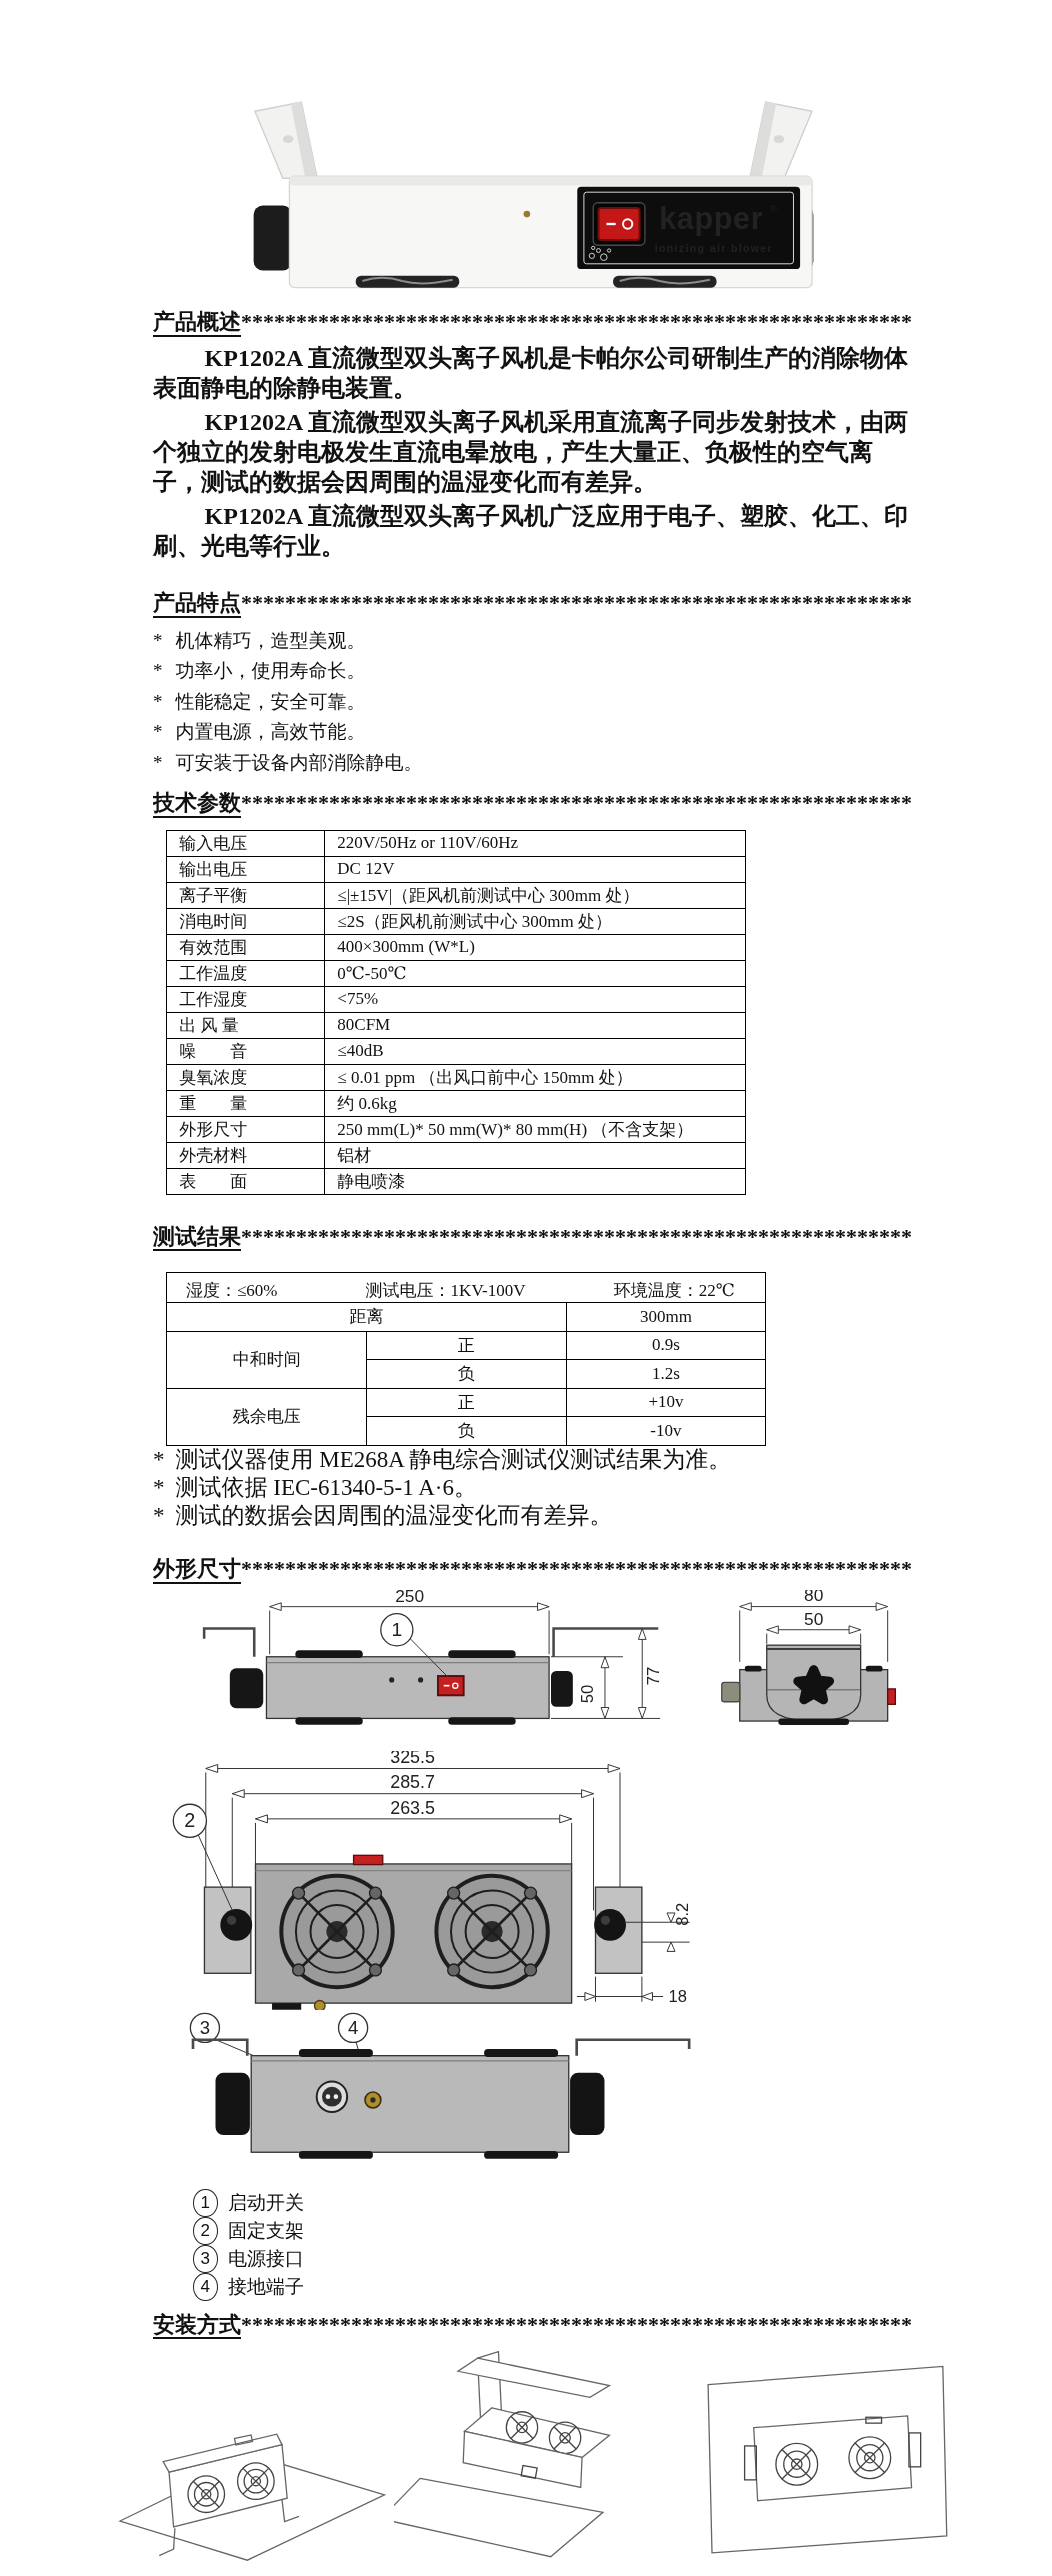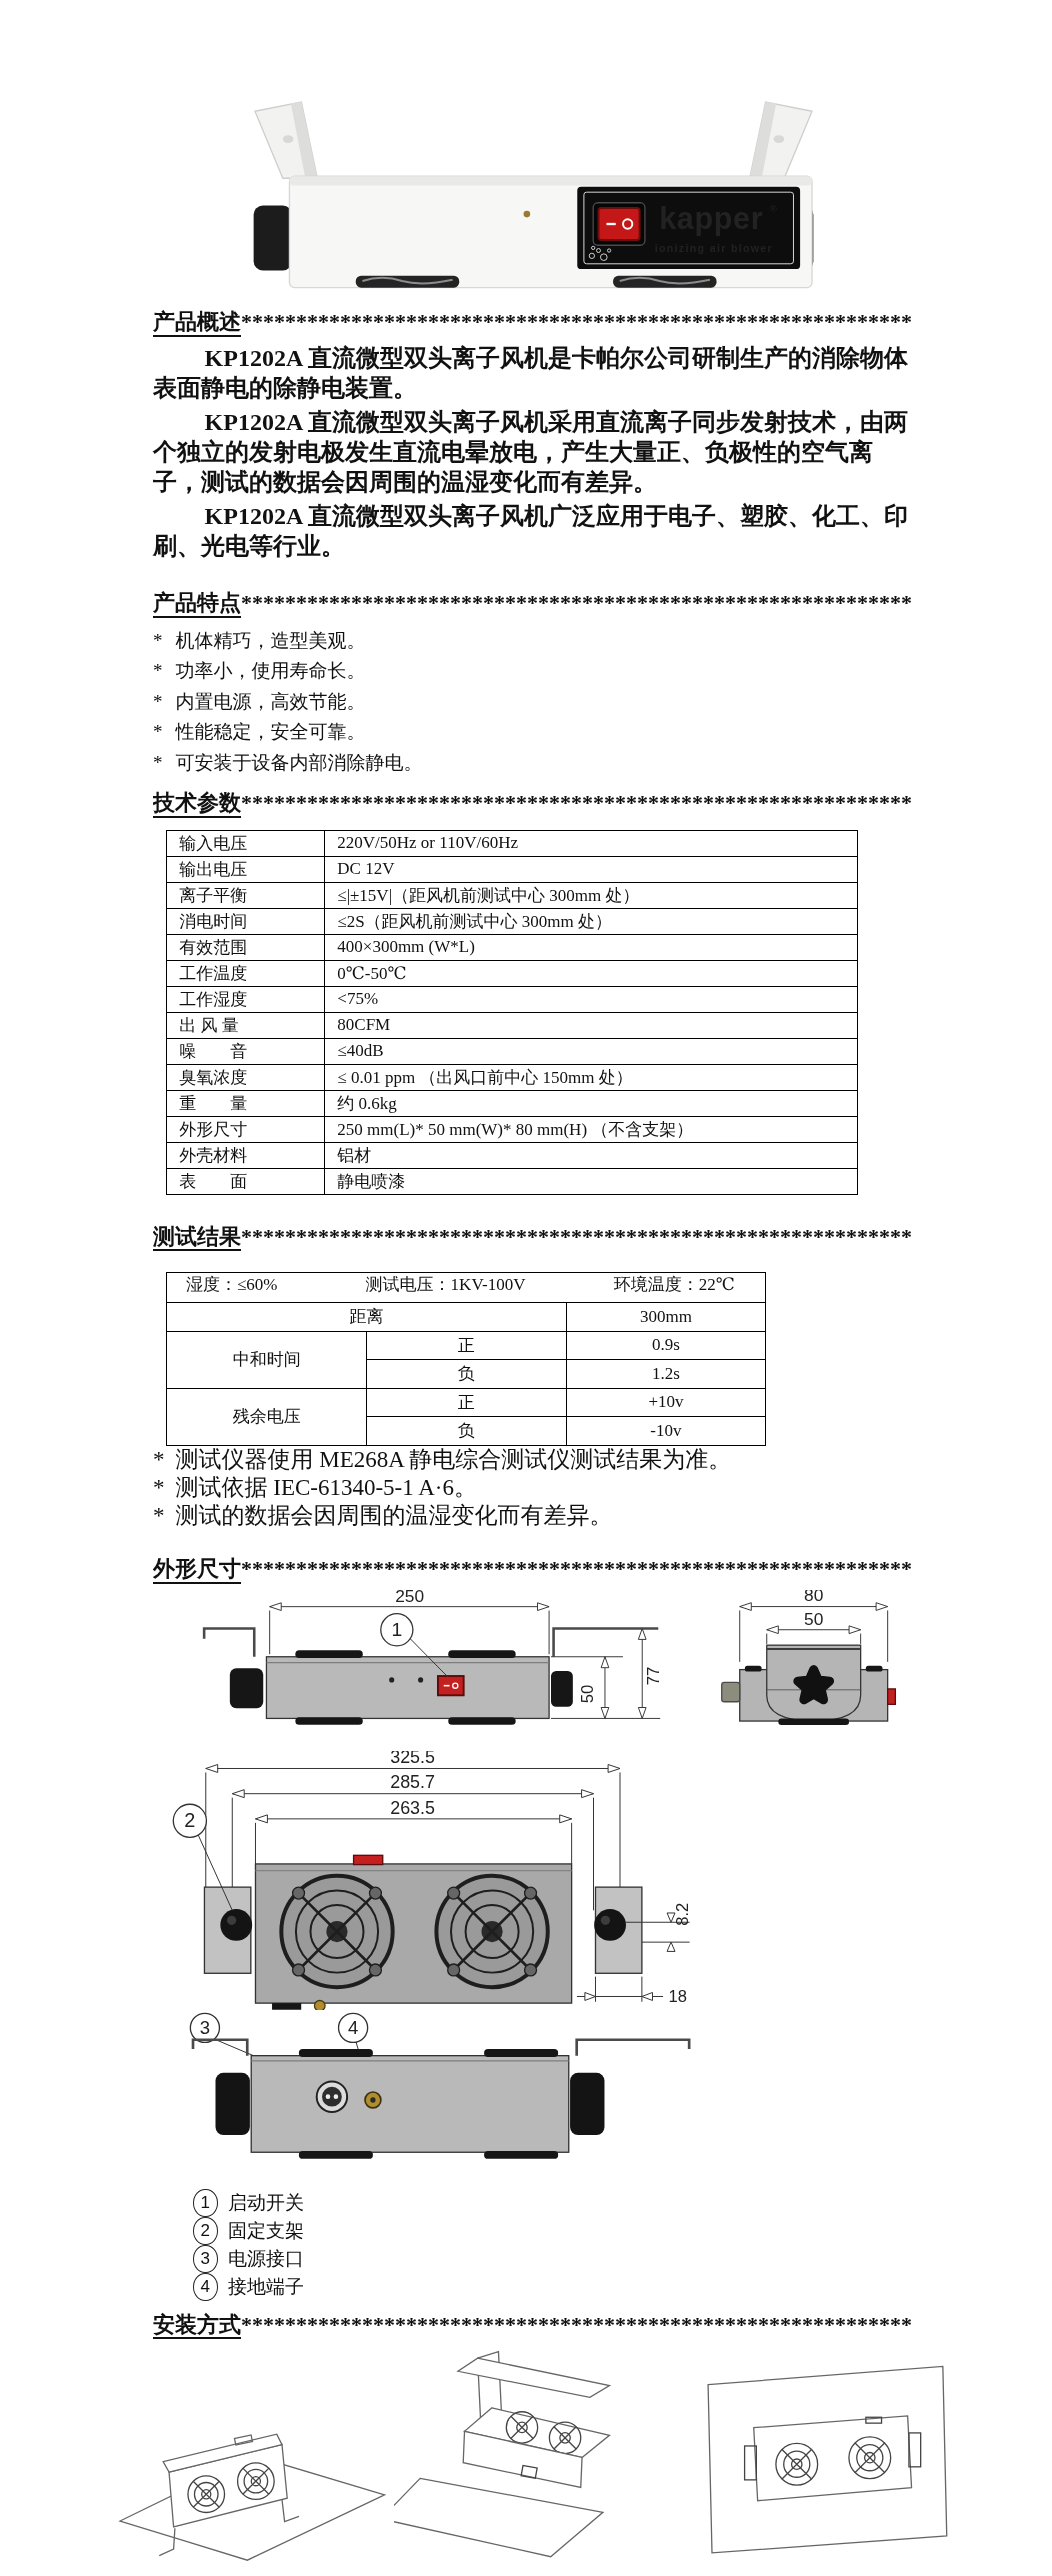"* 内置电源，高效节能。" div.feat { order: before "* 性能稳定，安全可靠。" -> after "* 性能稳定，安全可靠。" }
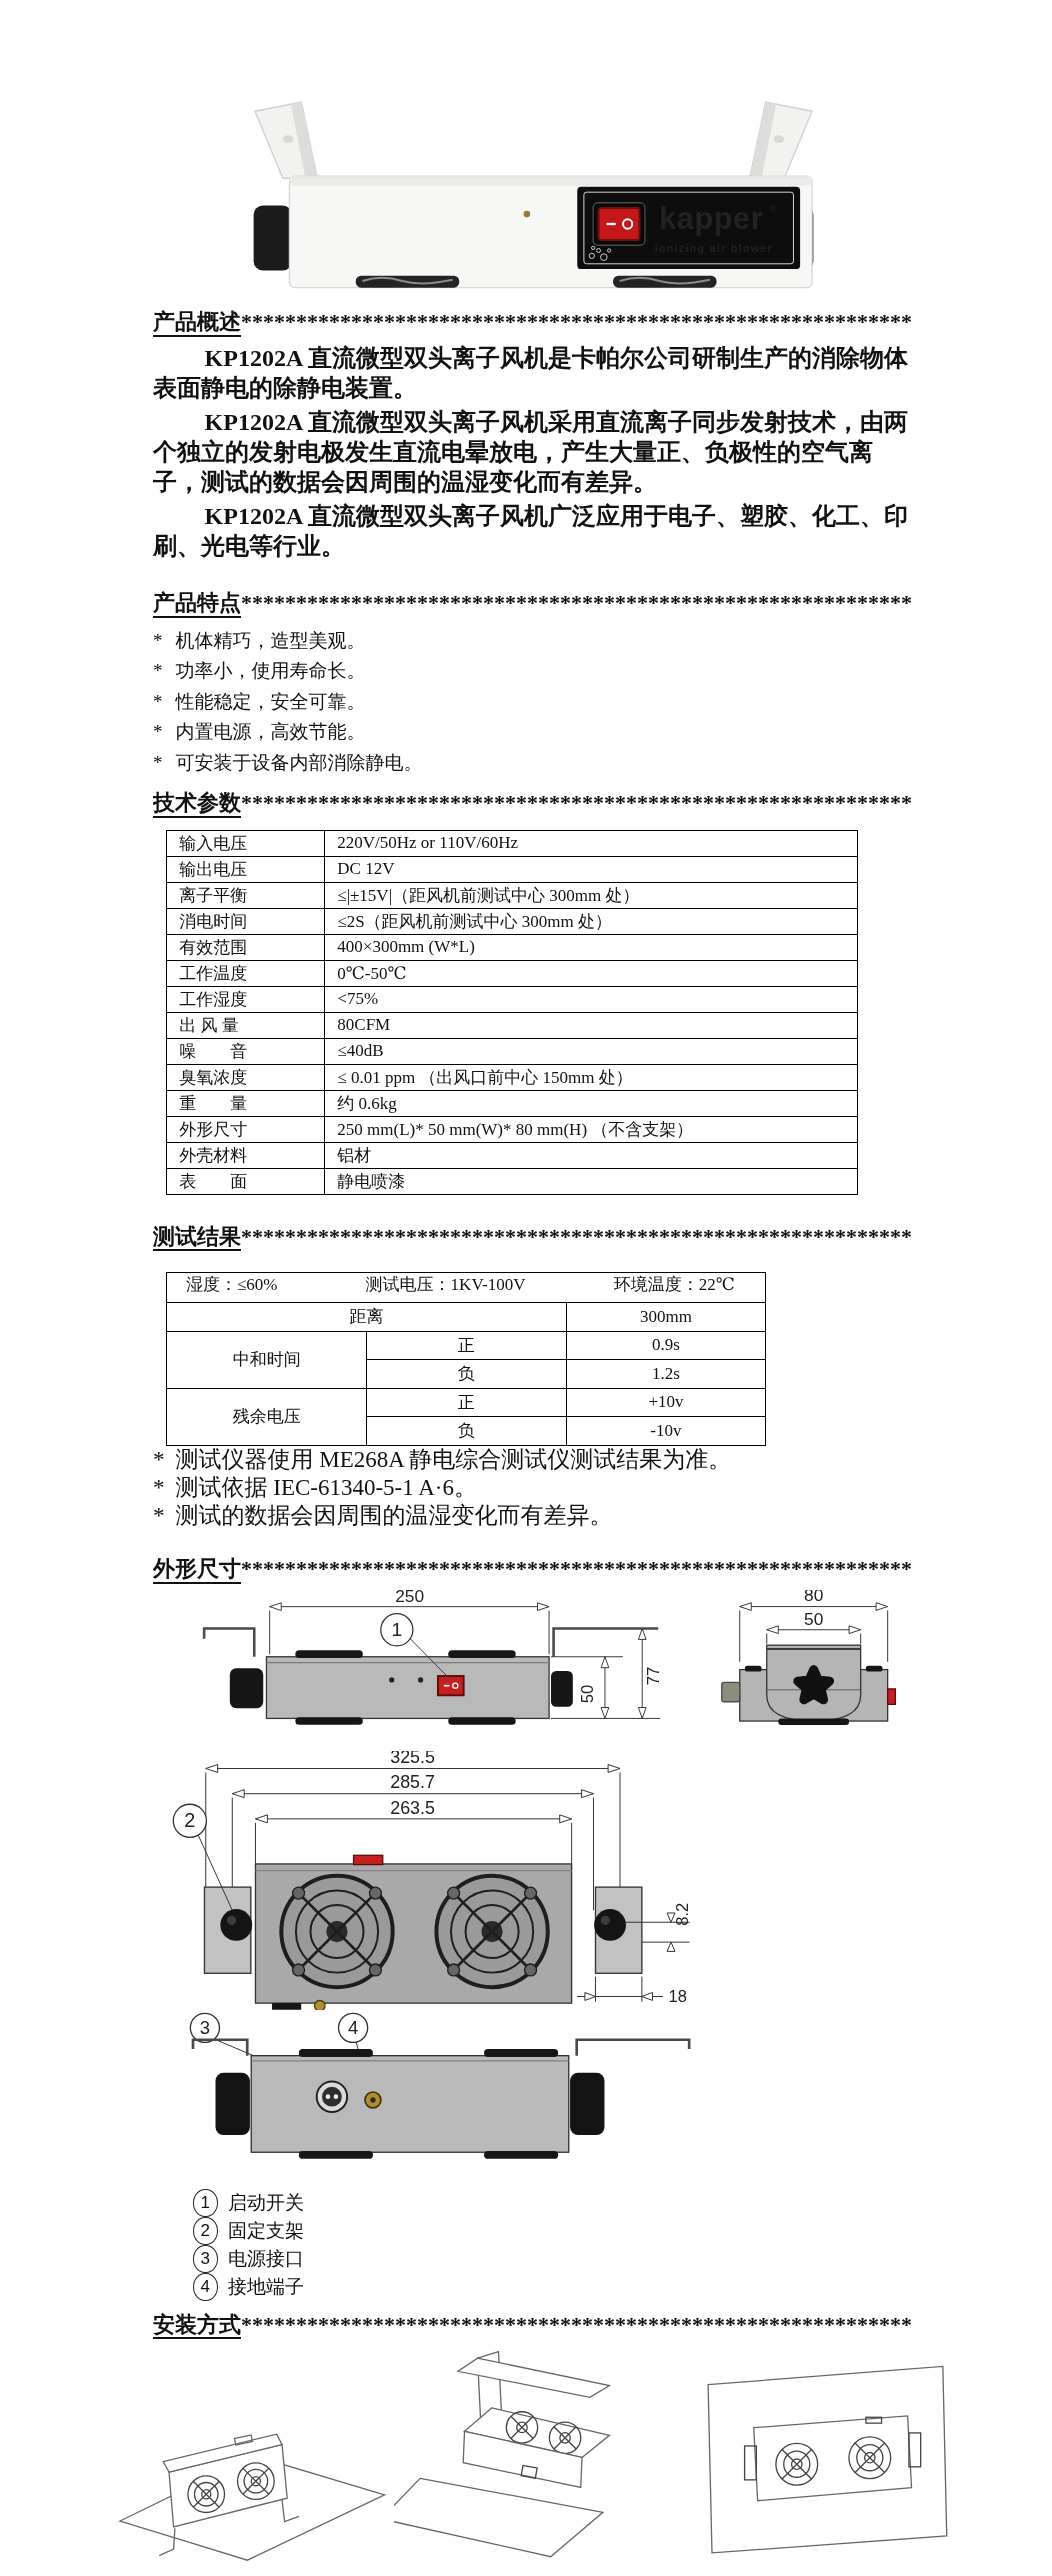"输入电压" .spec-table { width: 692px -> 580px }
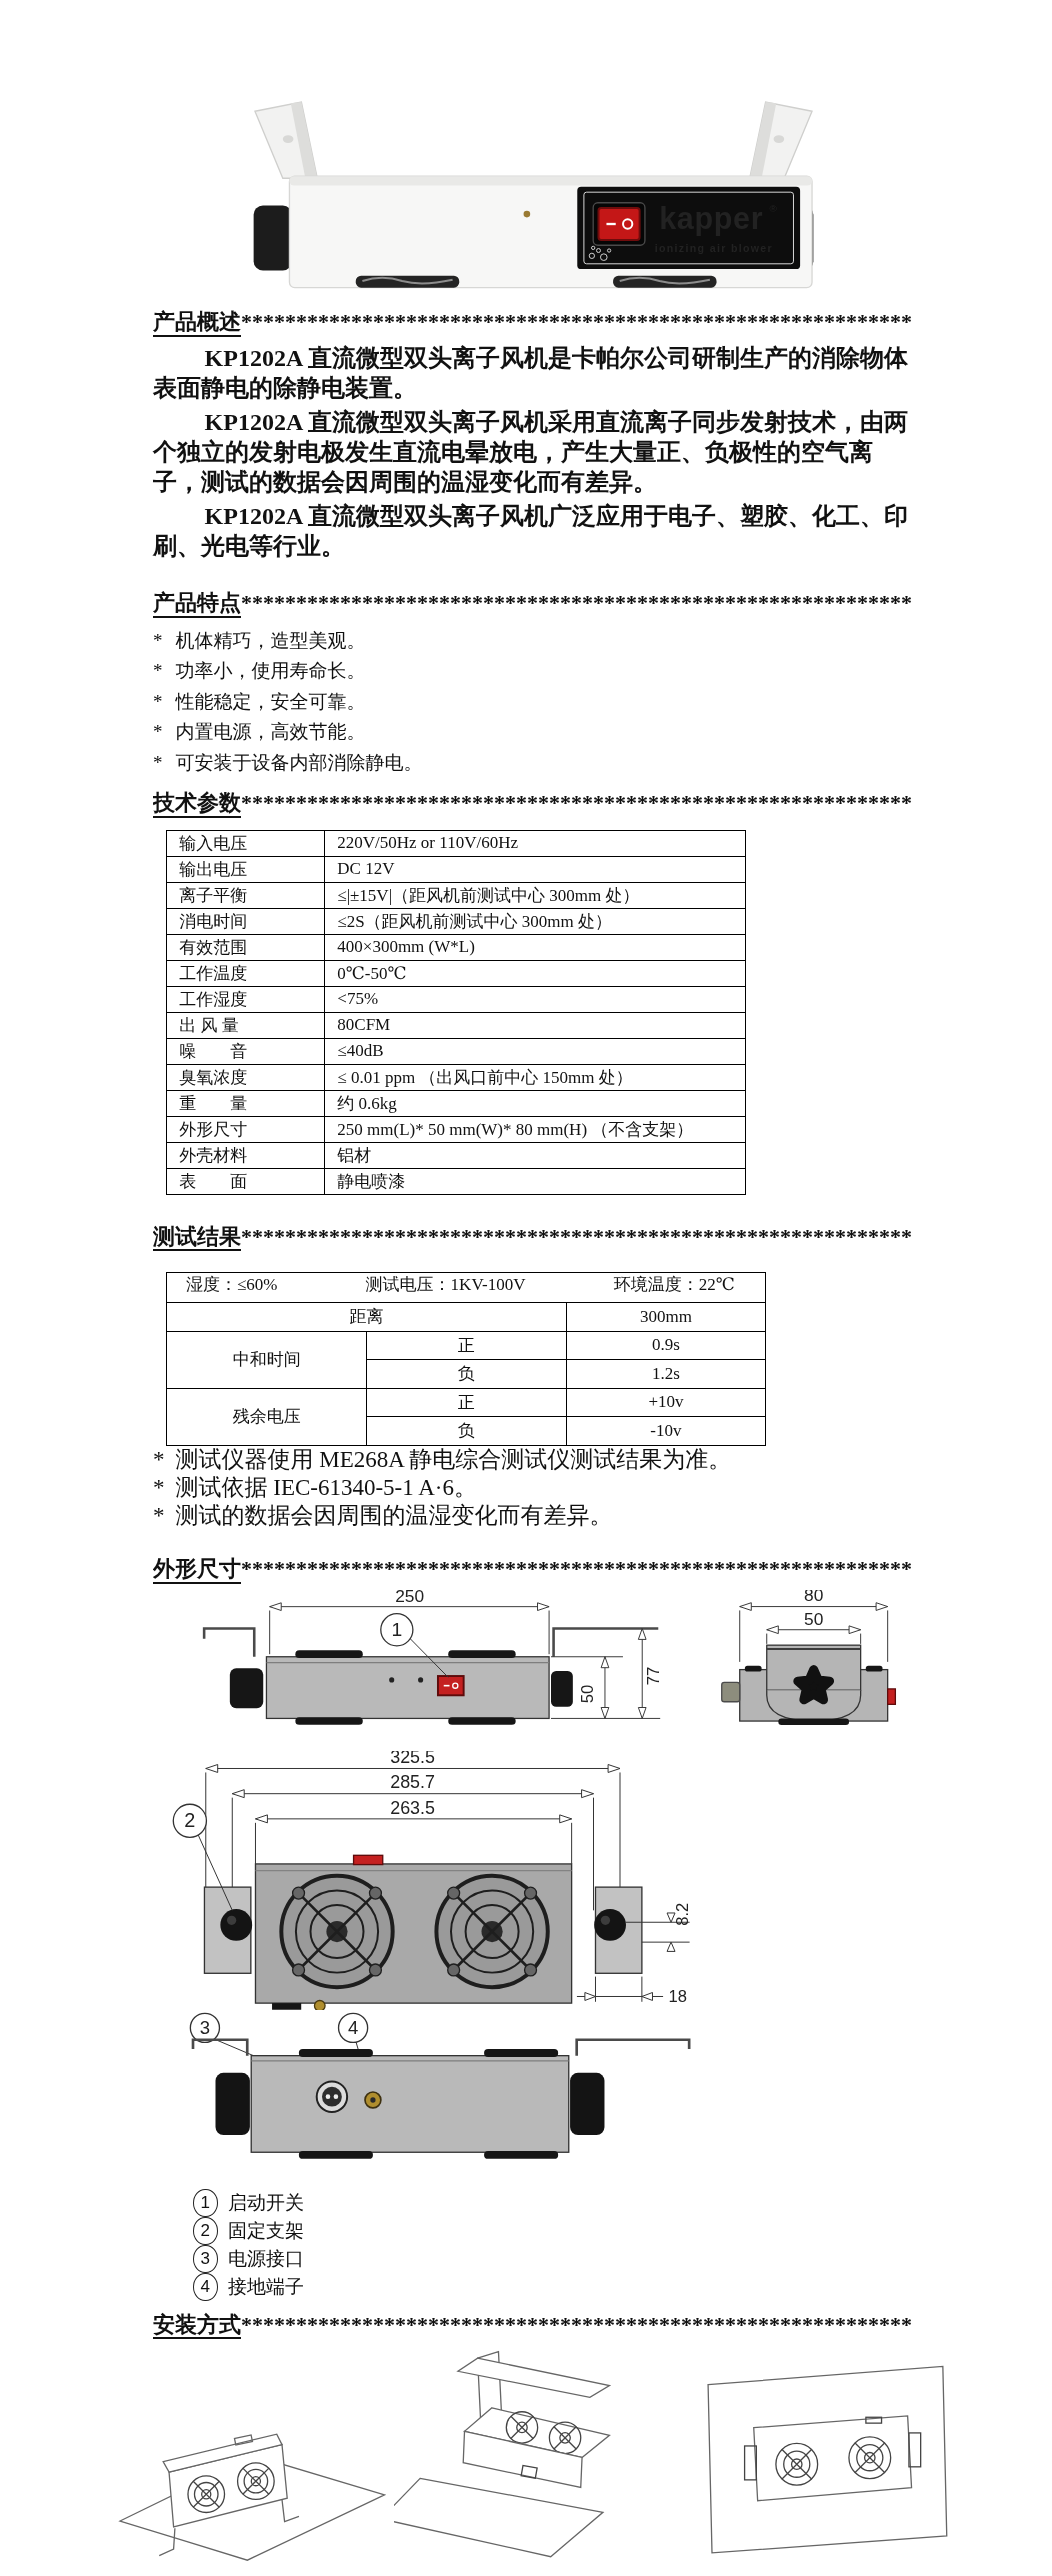"湿度：≤60%" .cond-row { align-items: flex-start -> flex-end }
